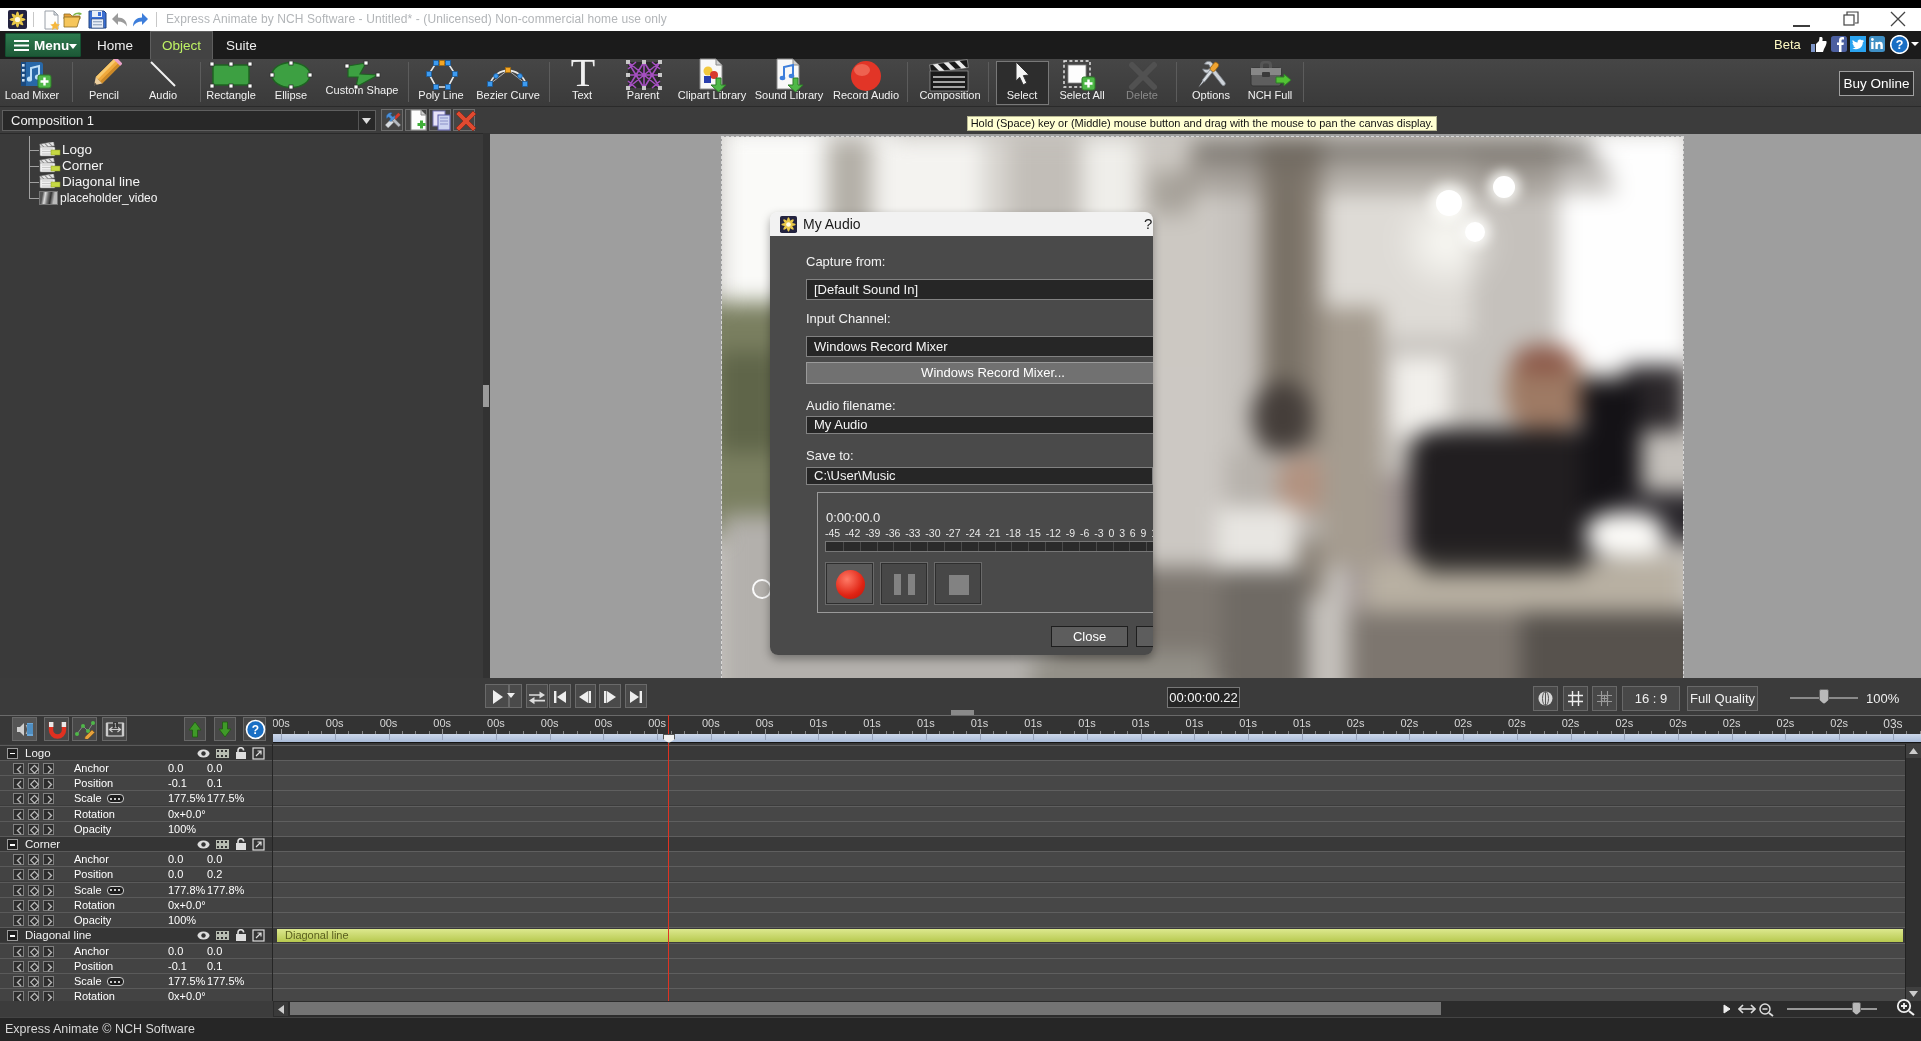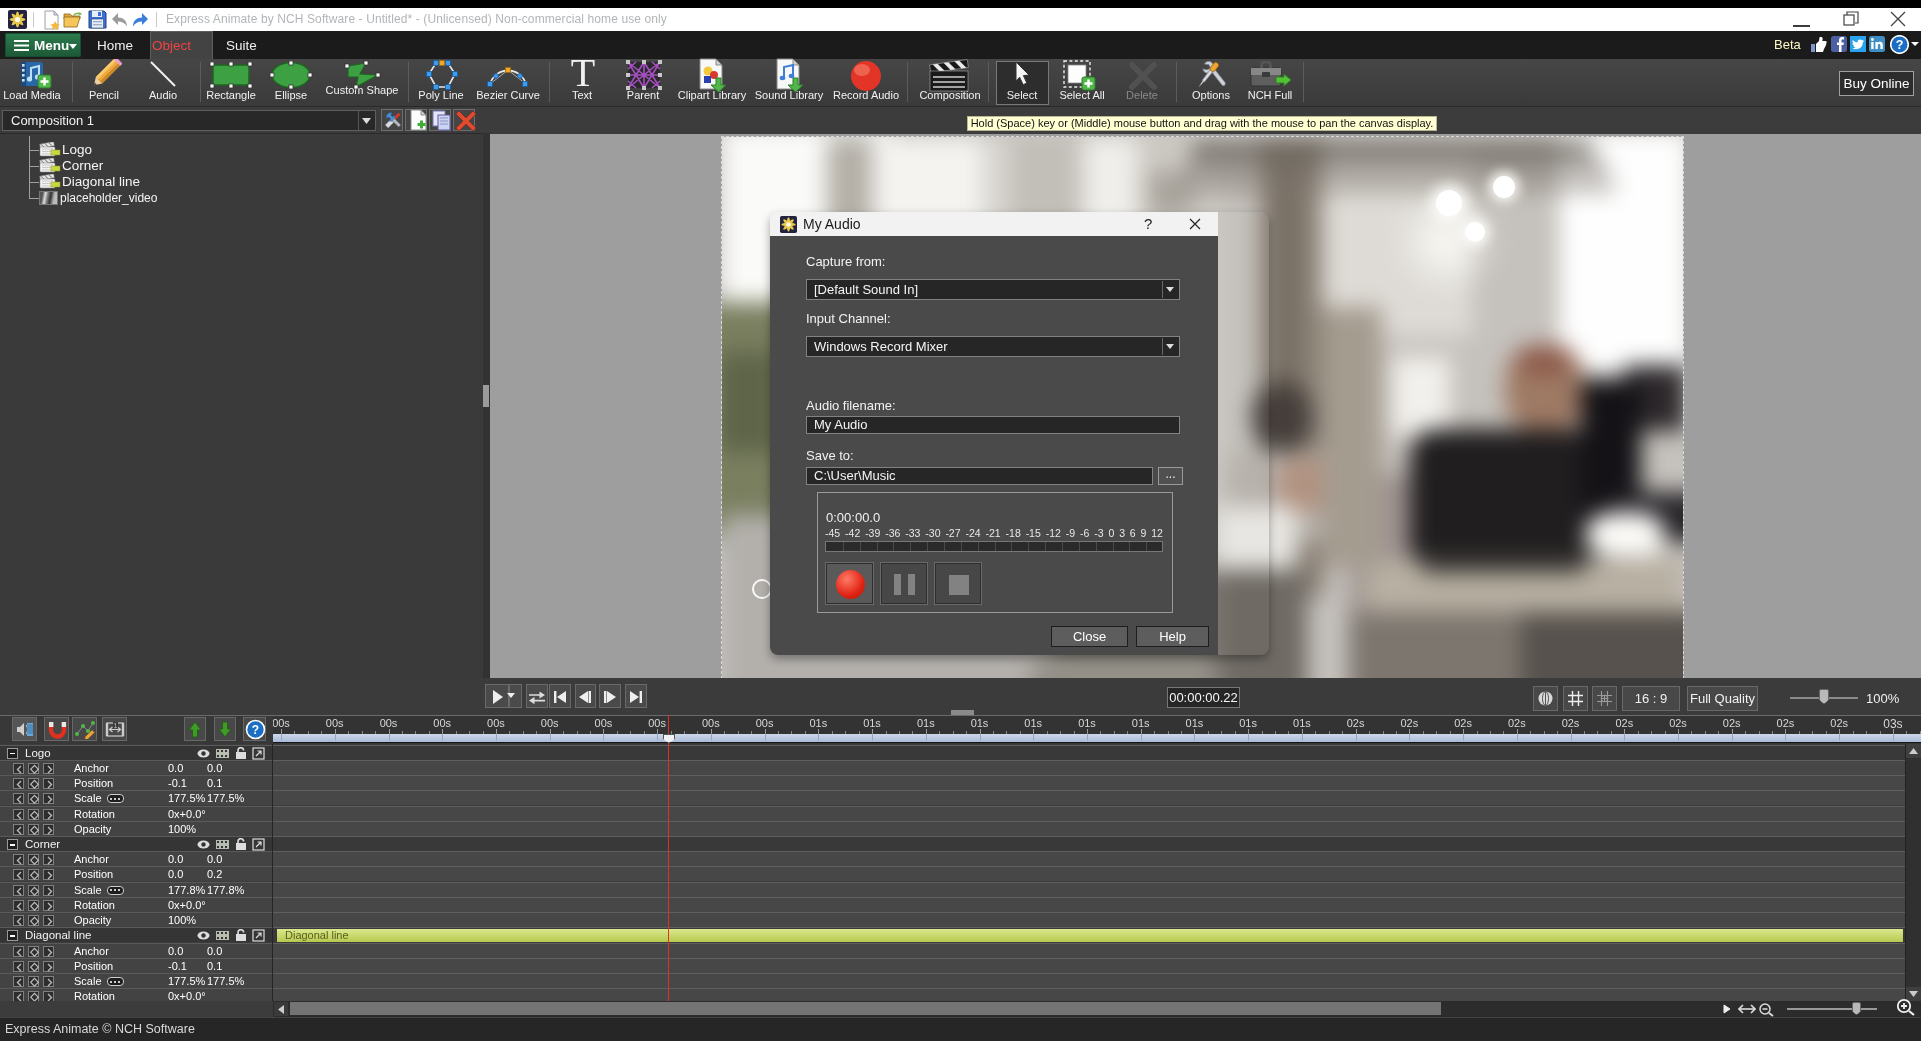"Object" div.a { color: #ef4444 -> #bef264; left: 152px -> 162px }
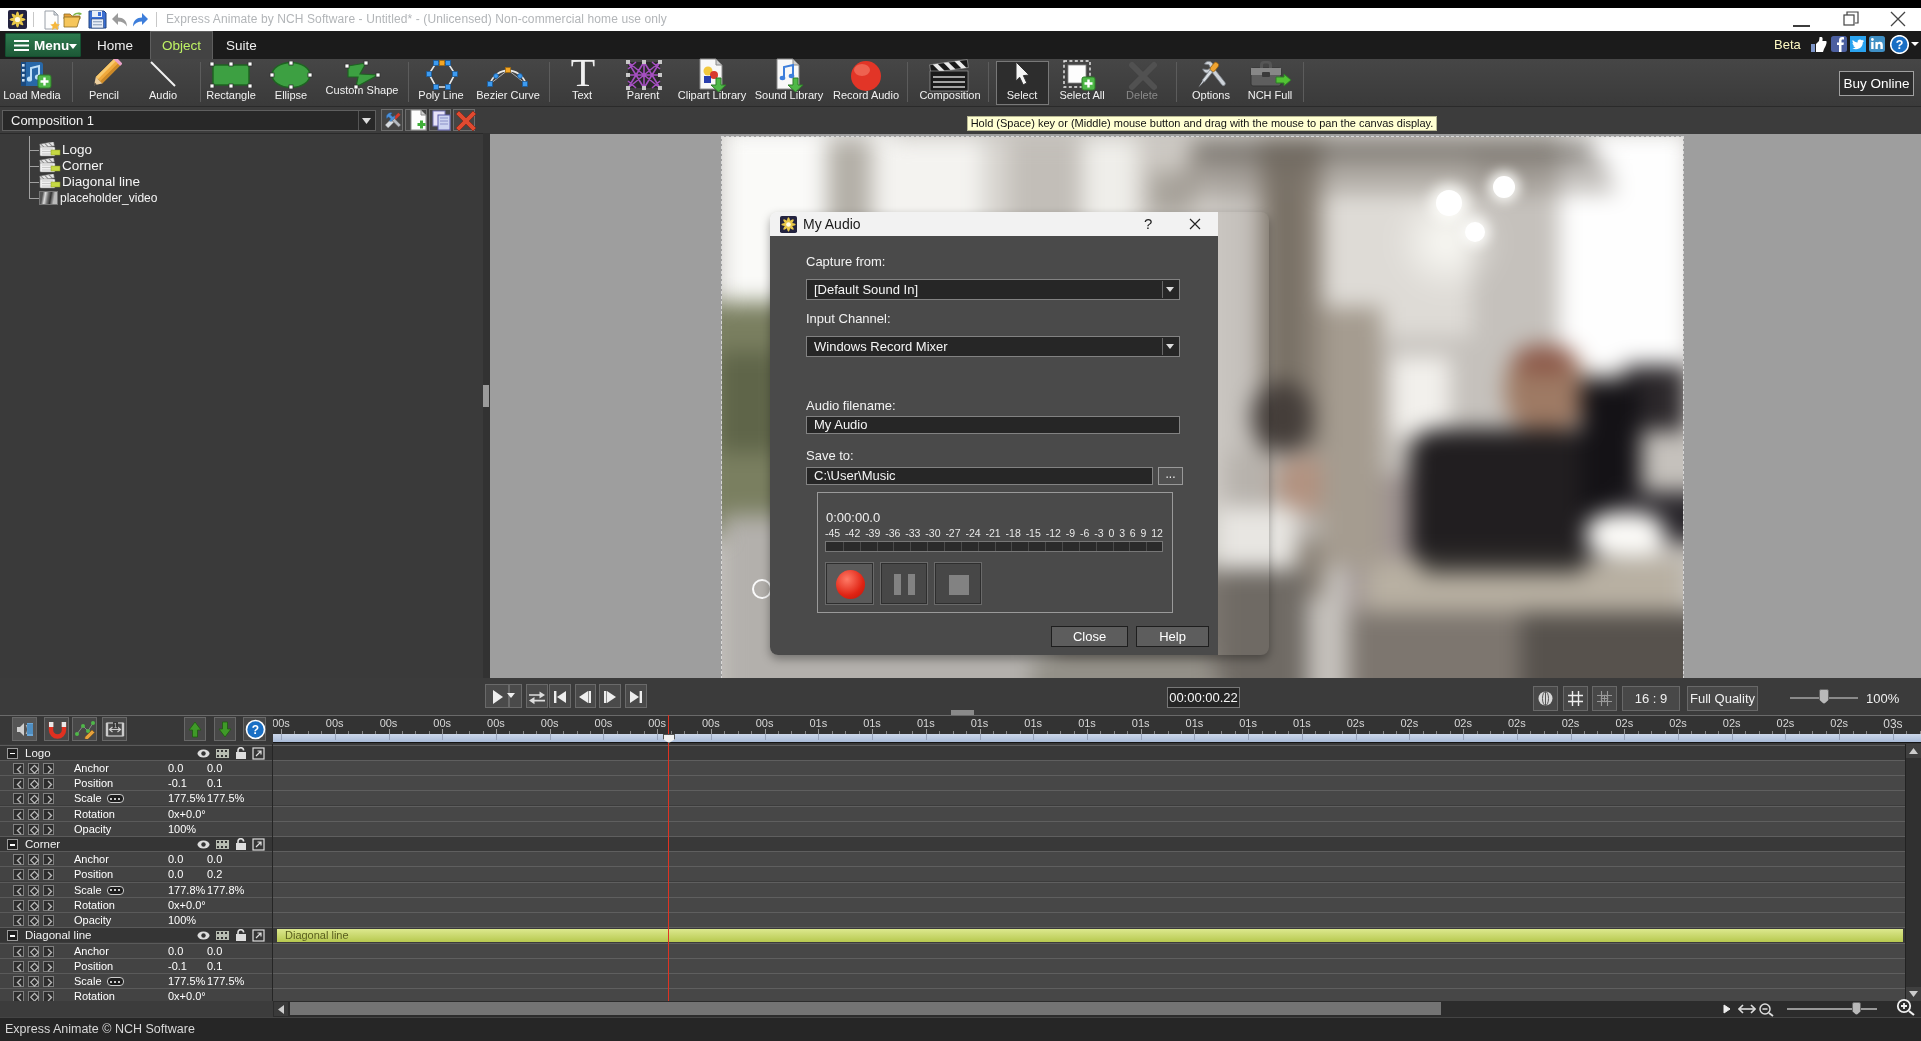"Load Media" div.lbl { text: Media -> Mixer }
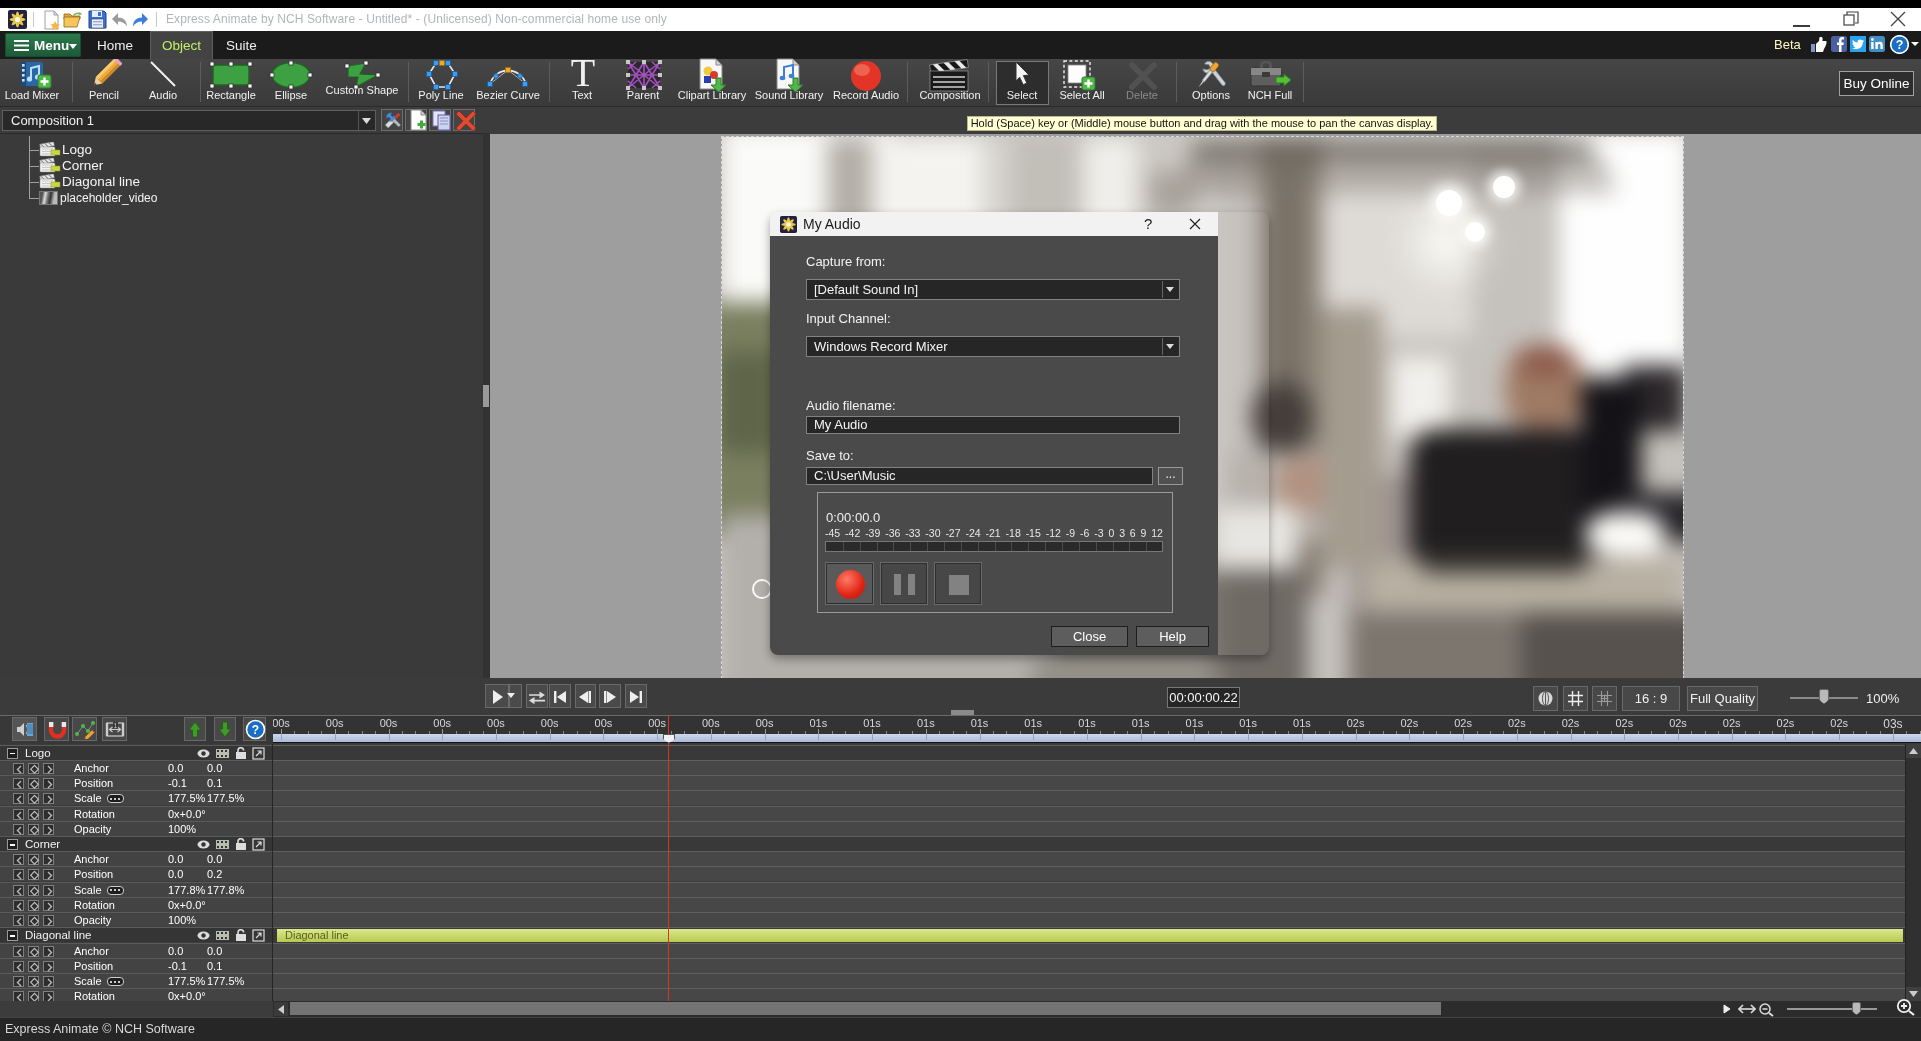"My Audio" div.a { width: 499px -> 383px }
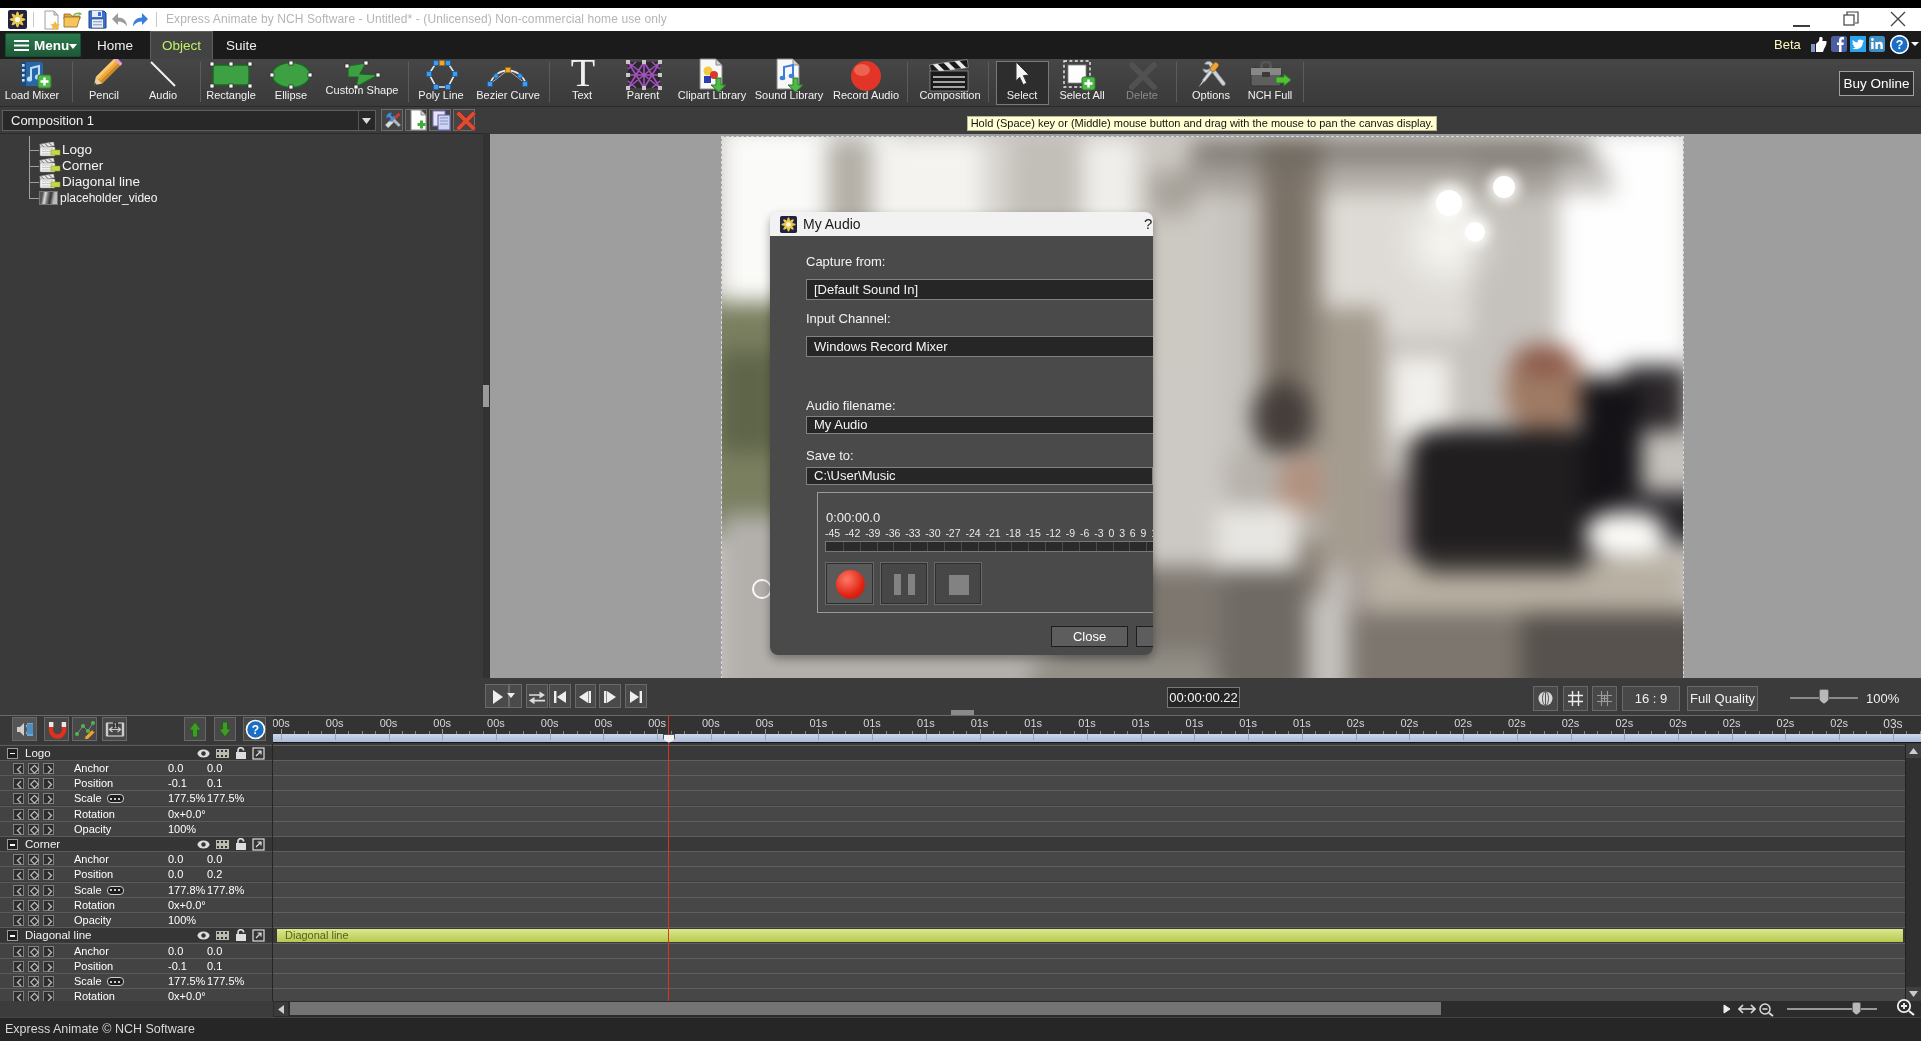"Windows Record Mixer..." div.a { html: none -> <div>Windows Record Mixer...</div> }
